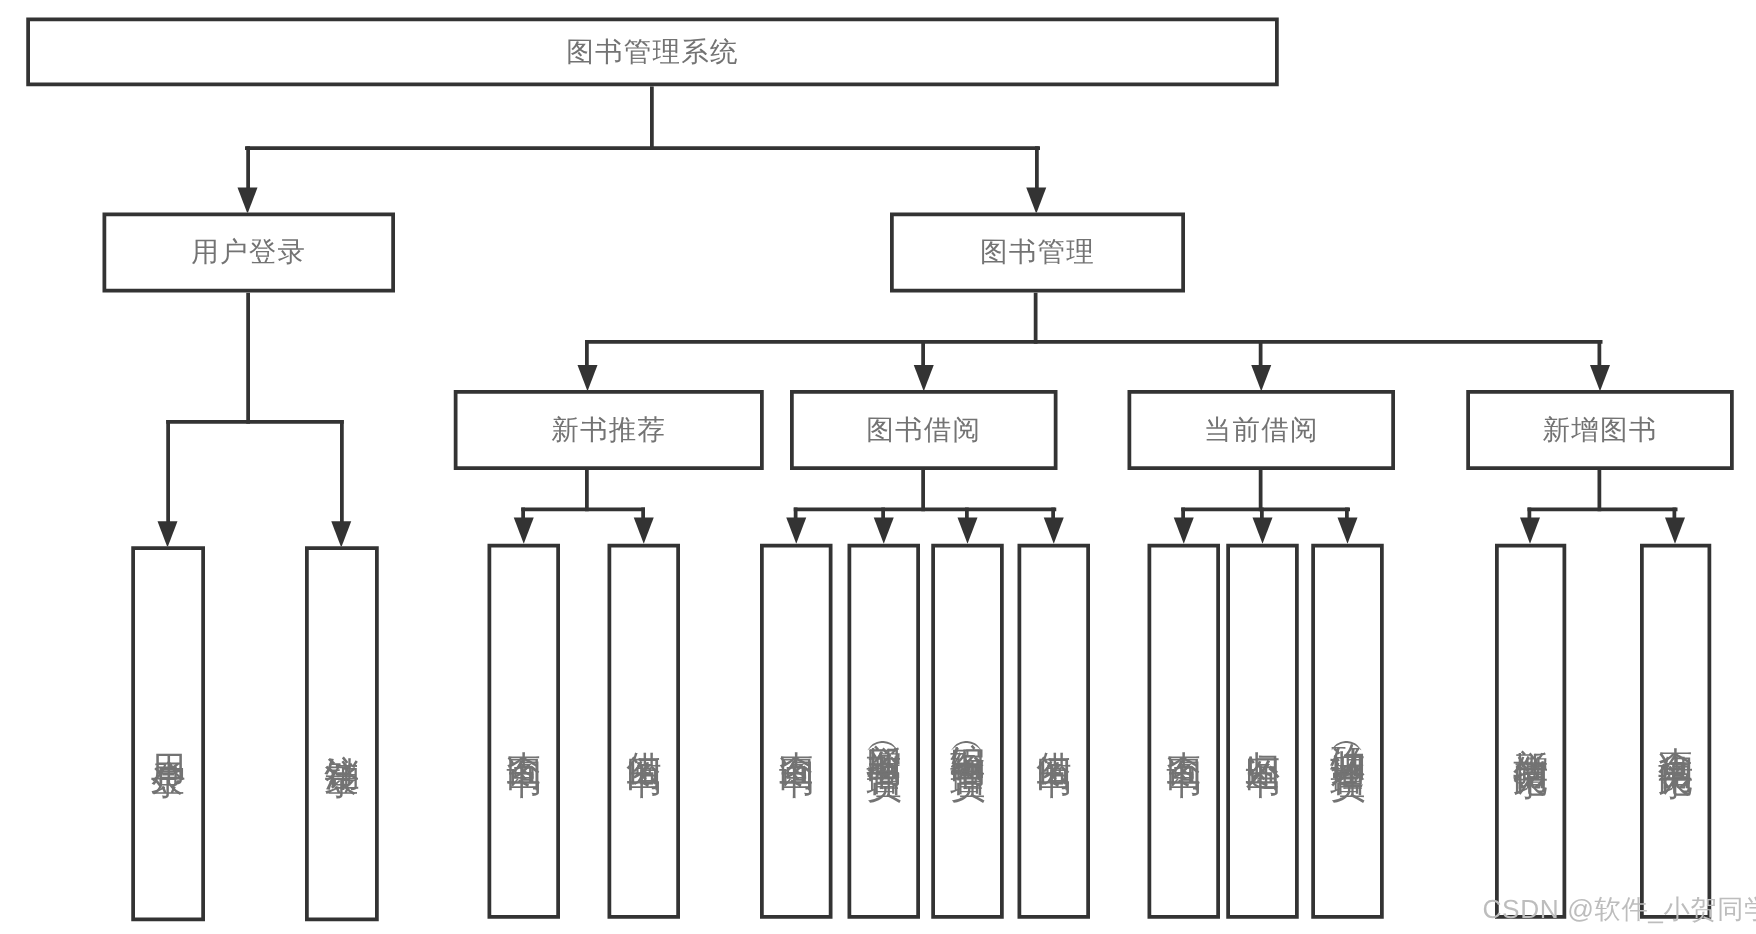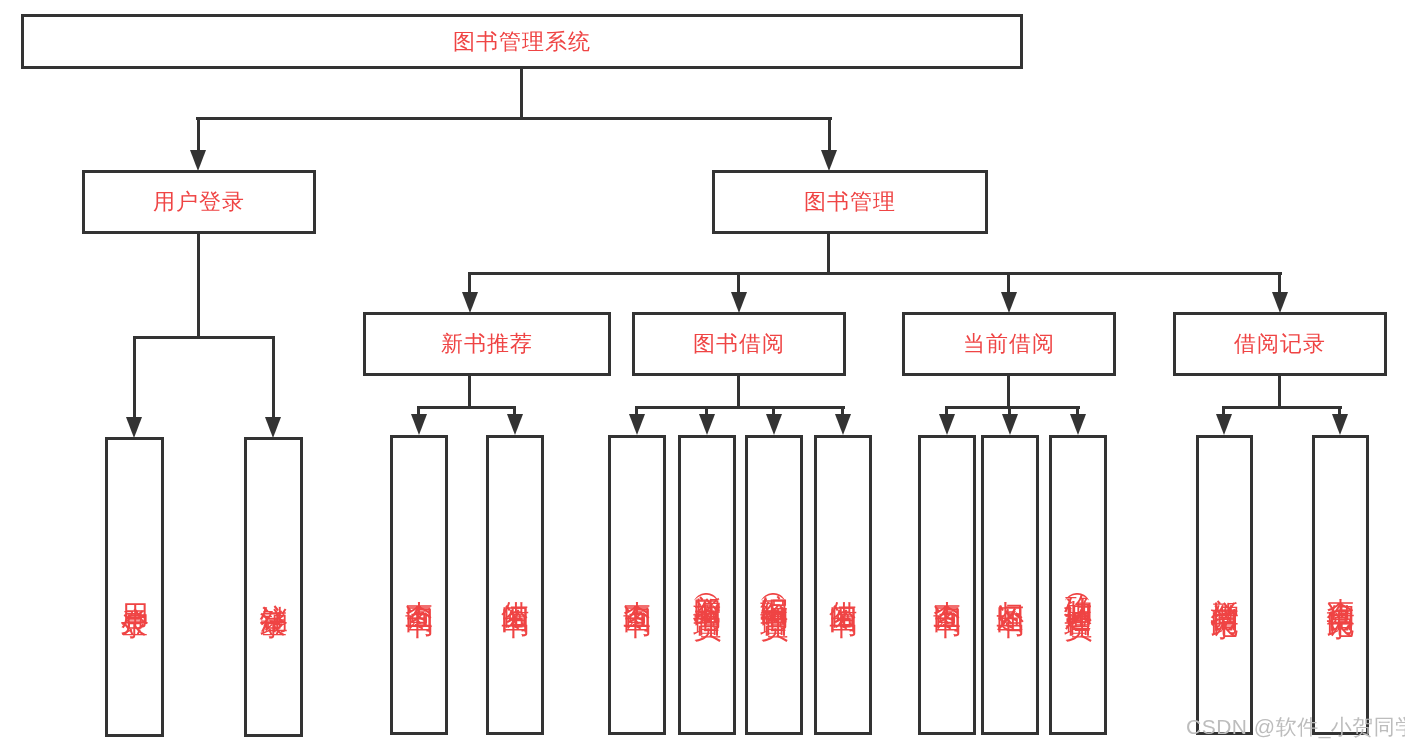"图书管理系统" .node { color: #ef4444 -> #737373 }
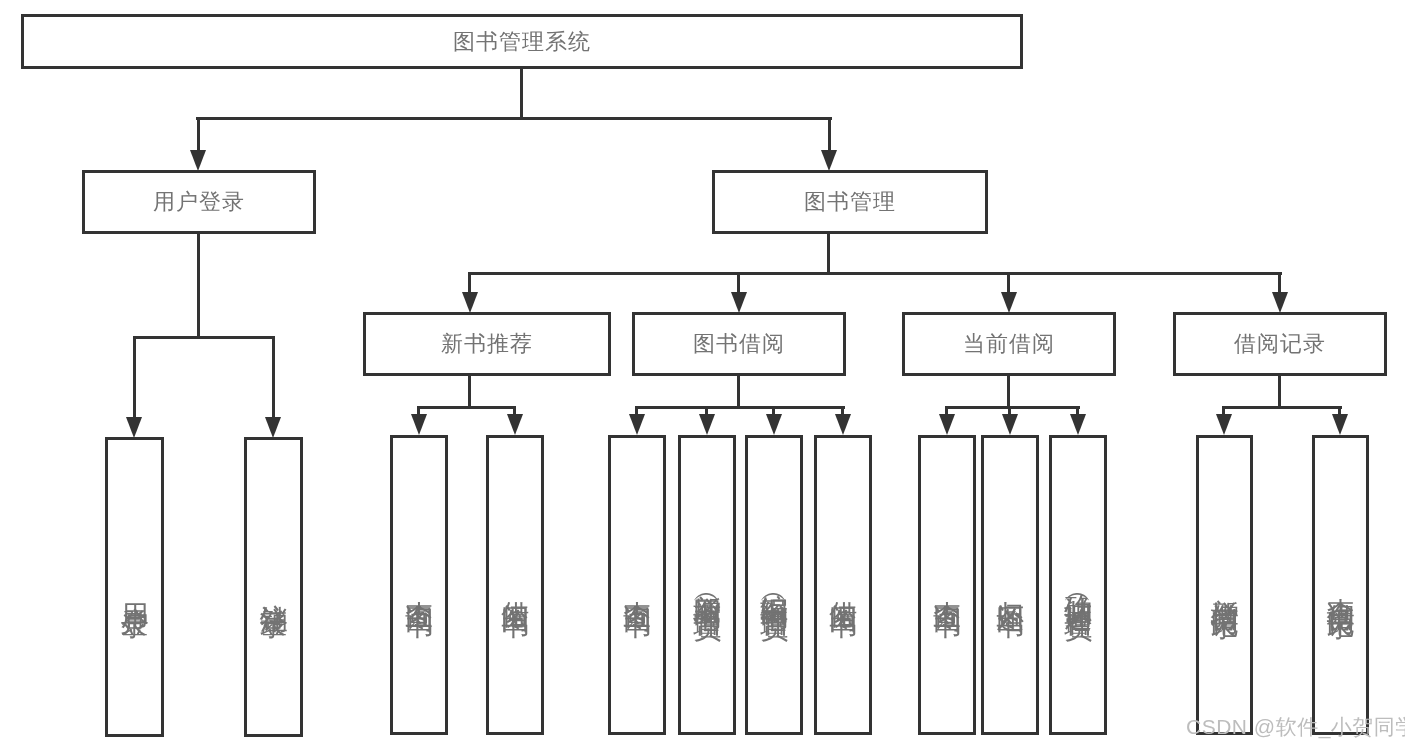"图书管理" div.node { width: 276px -> 236px }
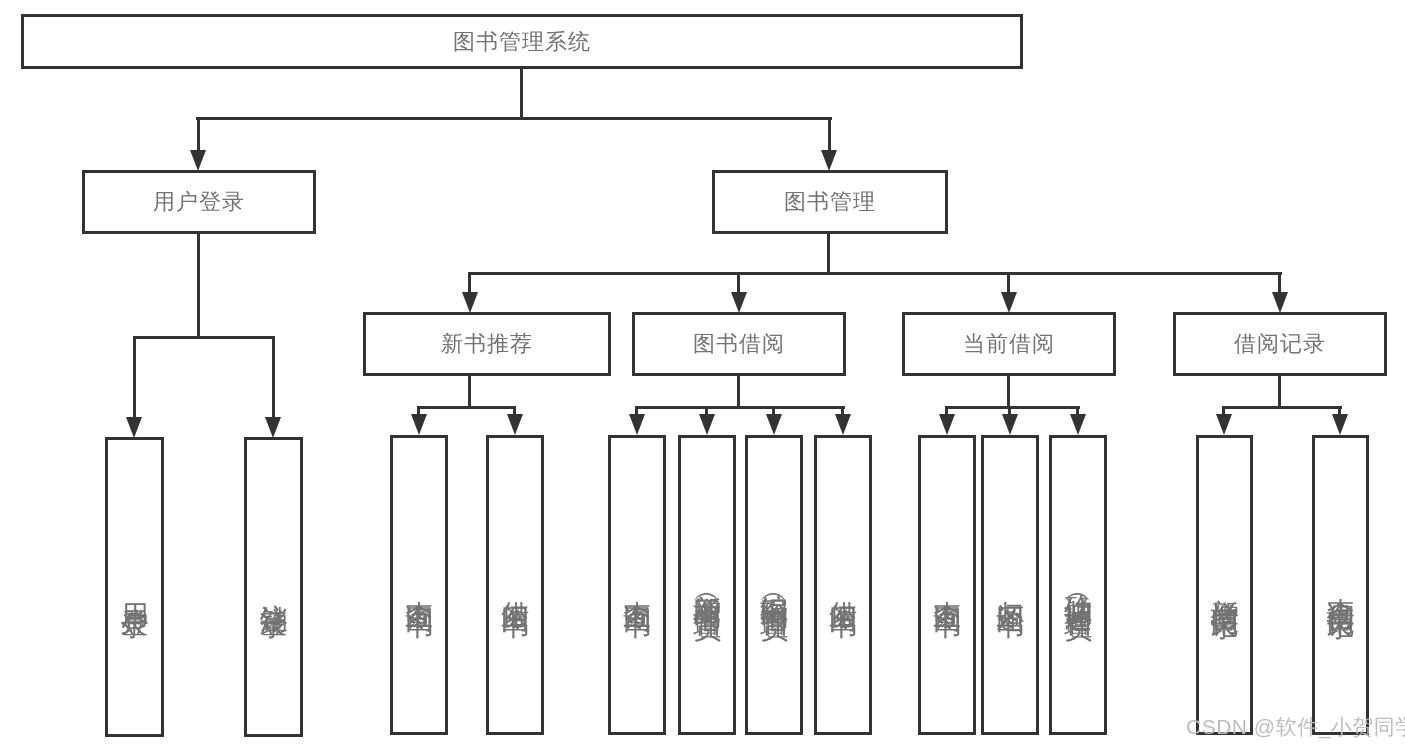"借阅记录" span.lbl { text: 借阅记录 -> 新增图书 }
